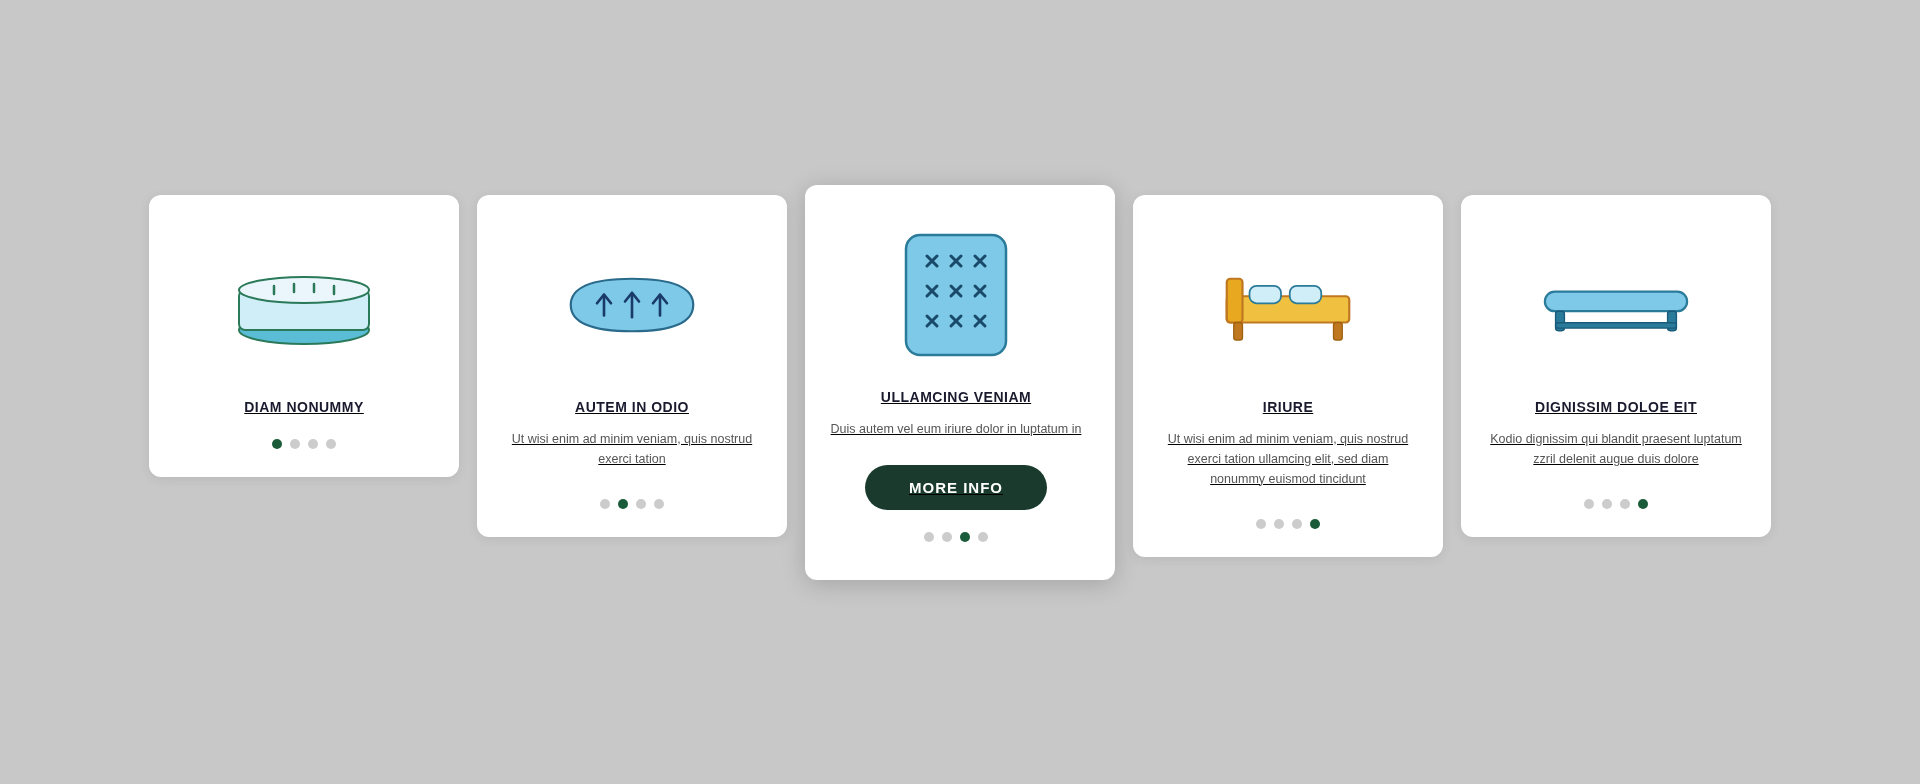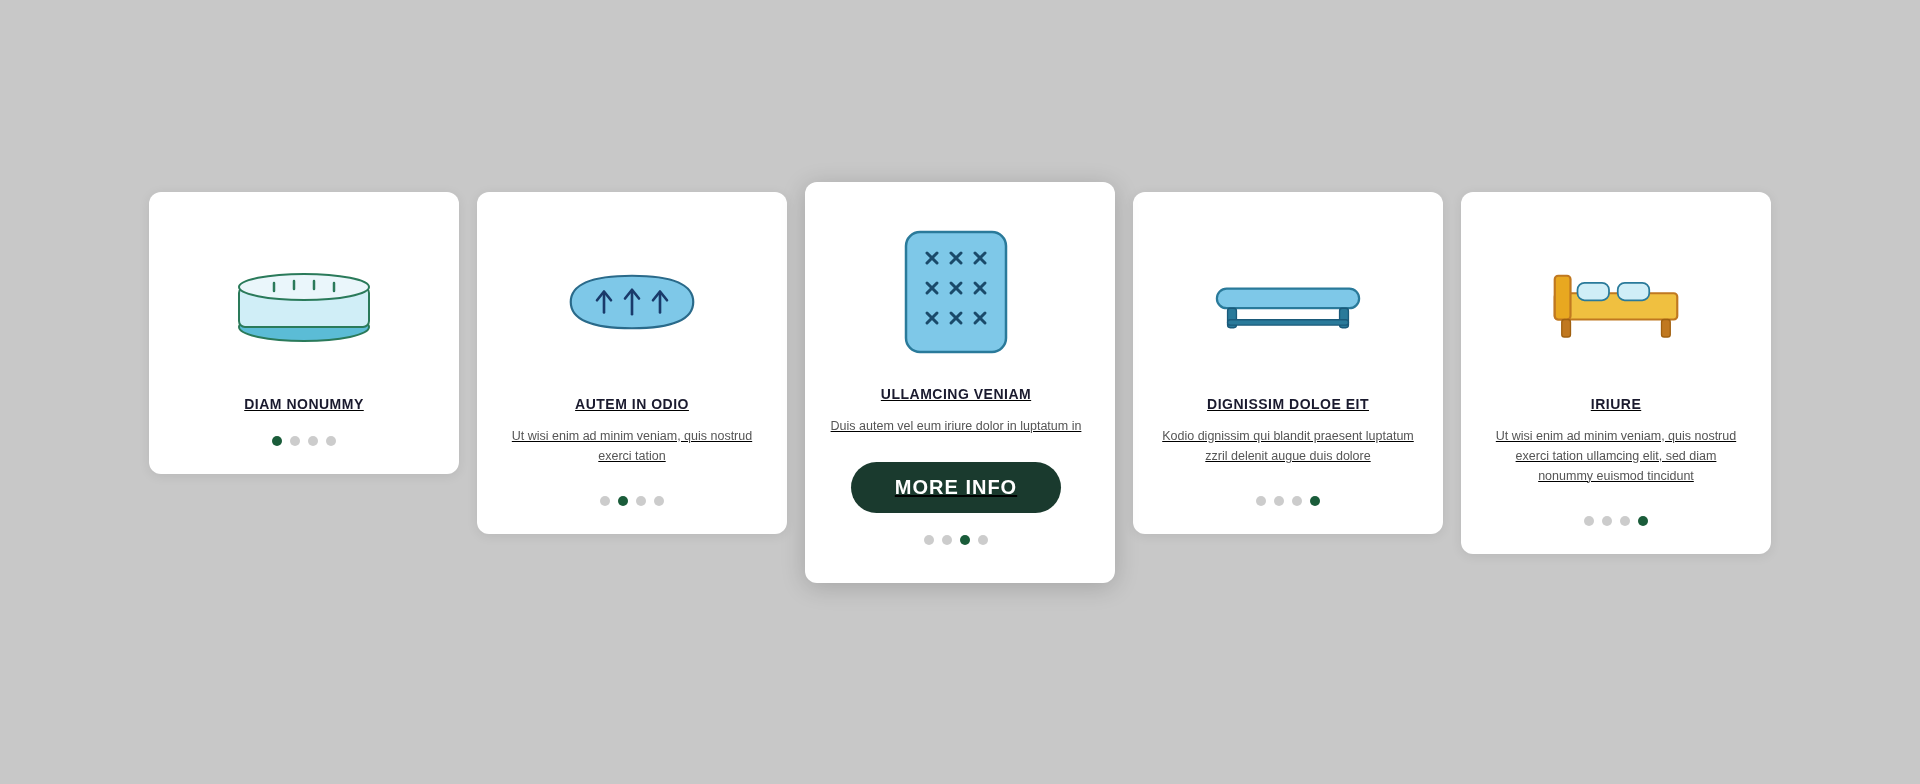"DIGNISSIM DOLOE EIT" div.card { order: before "IRIURE" -> after "IRIURE" }
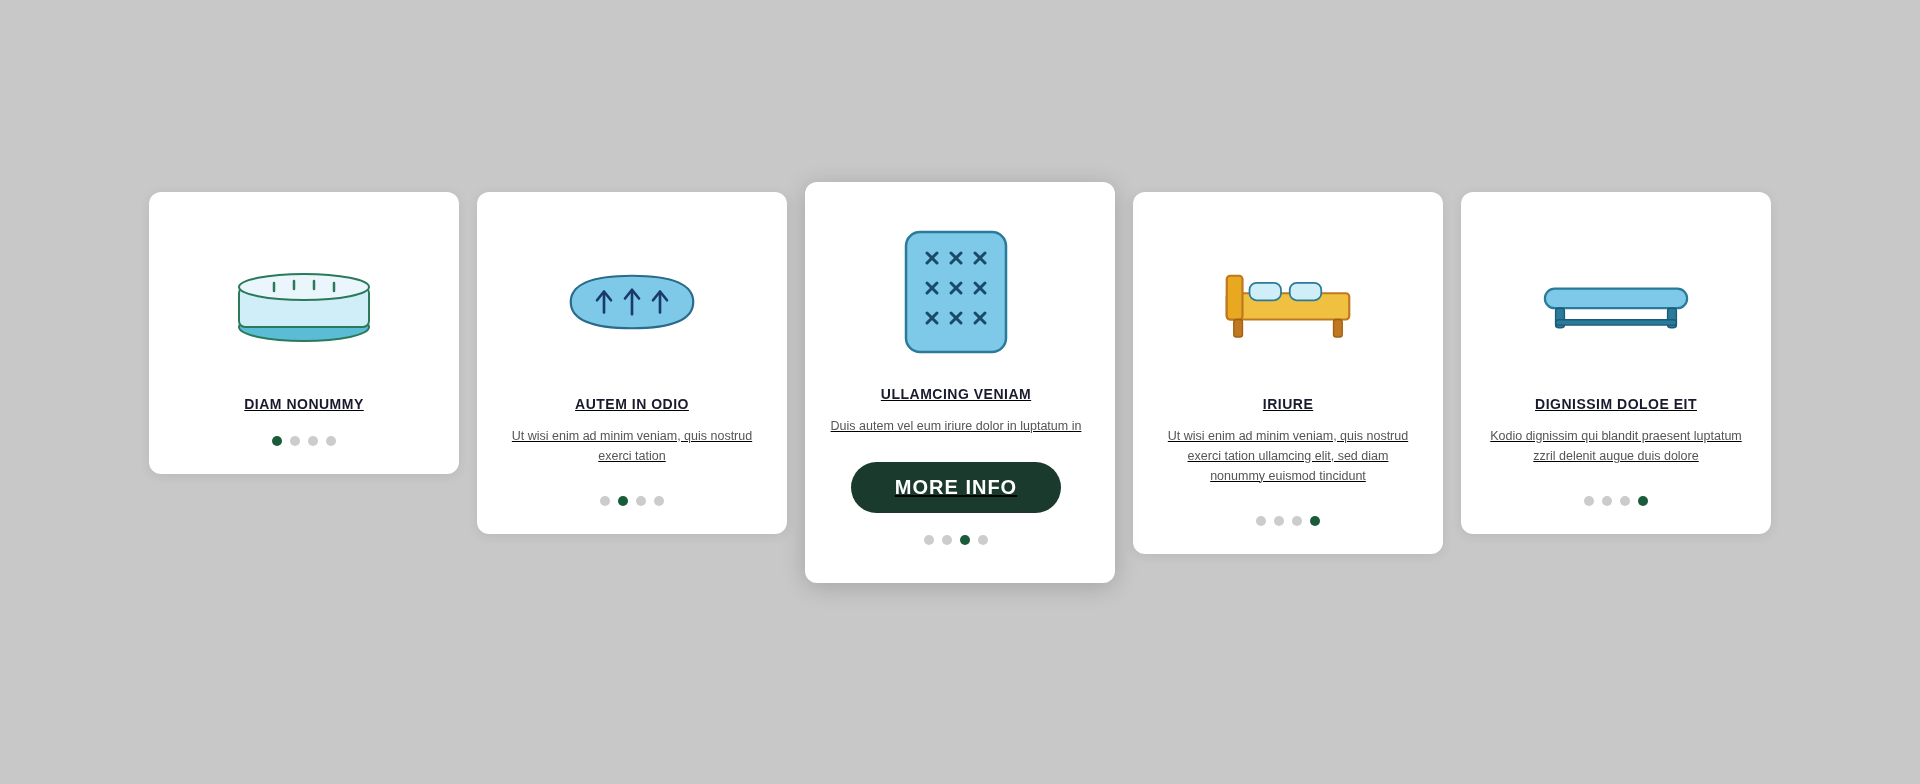"MORE INFO" .more-info-btn { font-size: 20px -> 15px }
